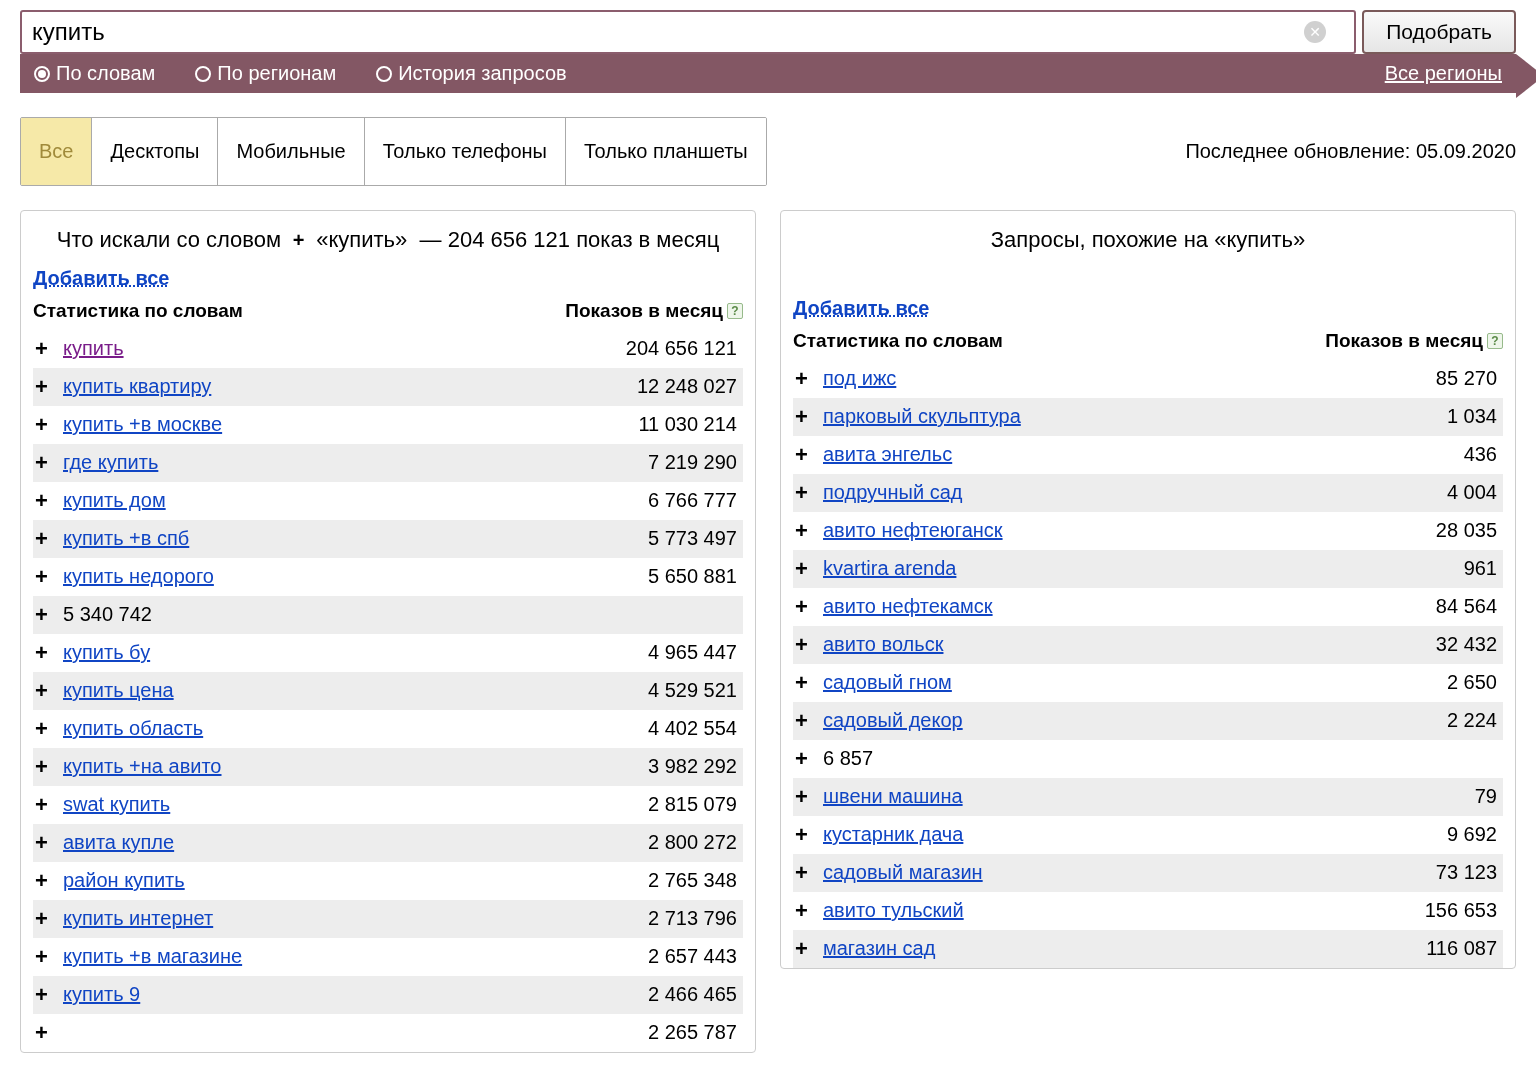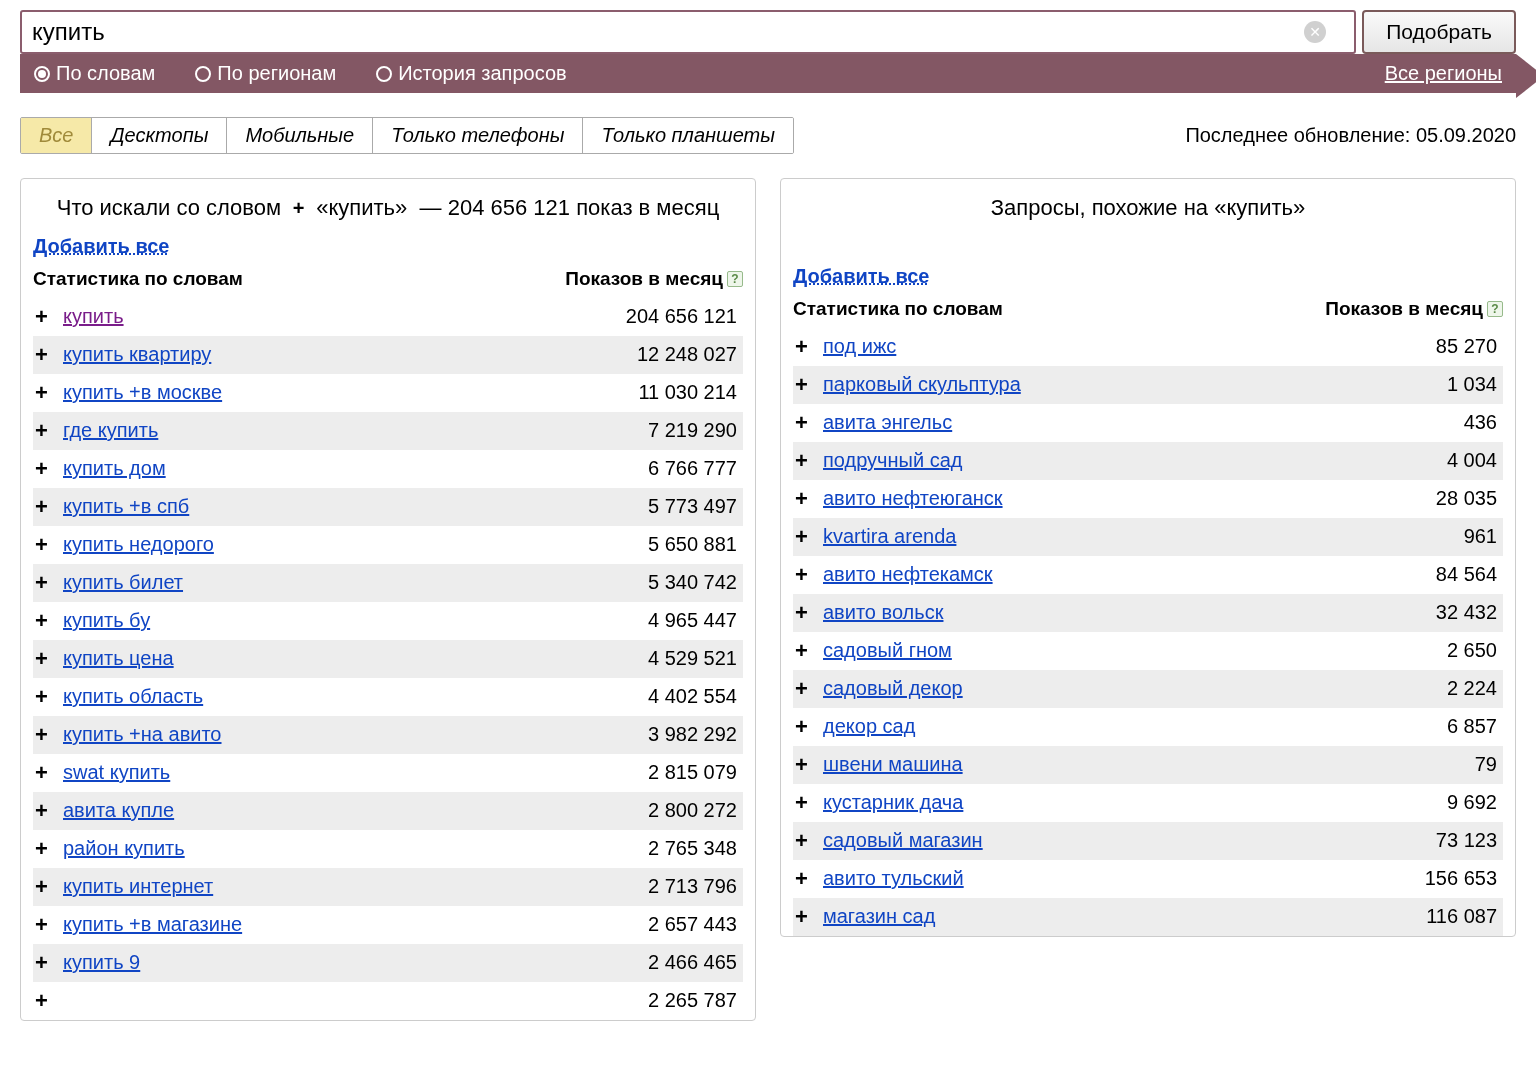"Все" .device-tab { font-style: italic -> none; padding: 6px 18px -> 22px 18px }
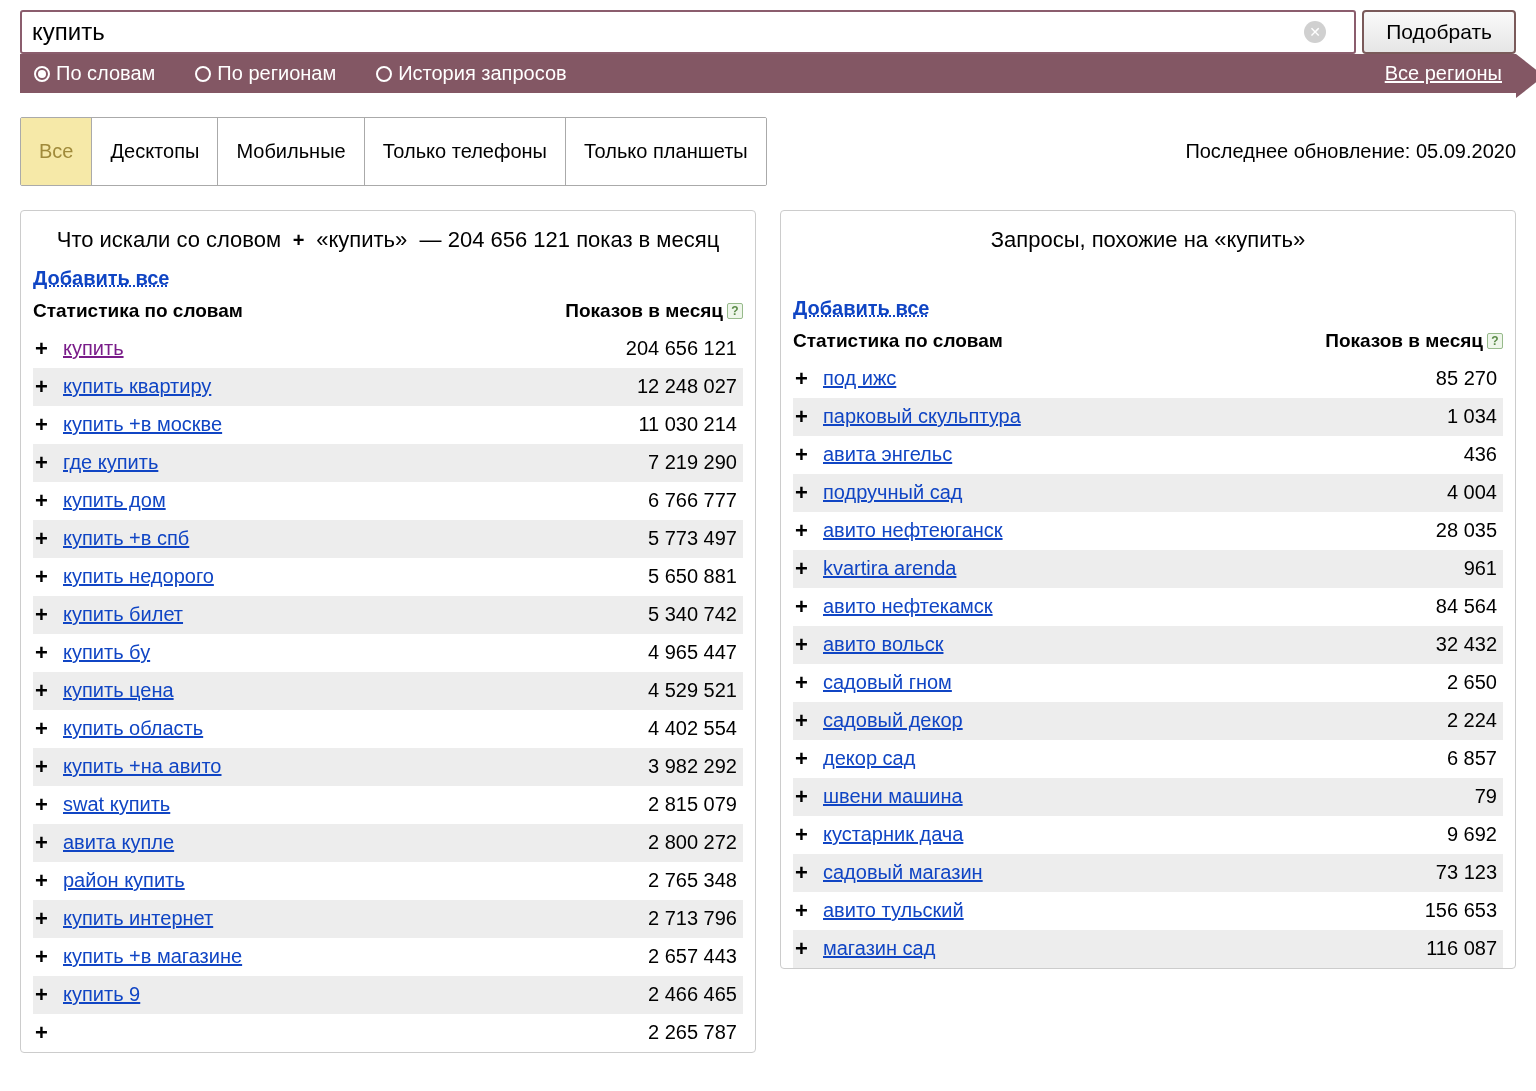"купить билет" span.term { html: <span>купить билет</span> -> none }
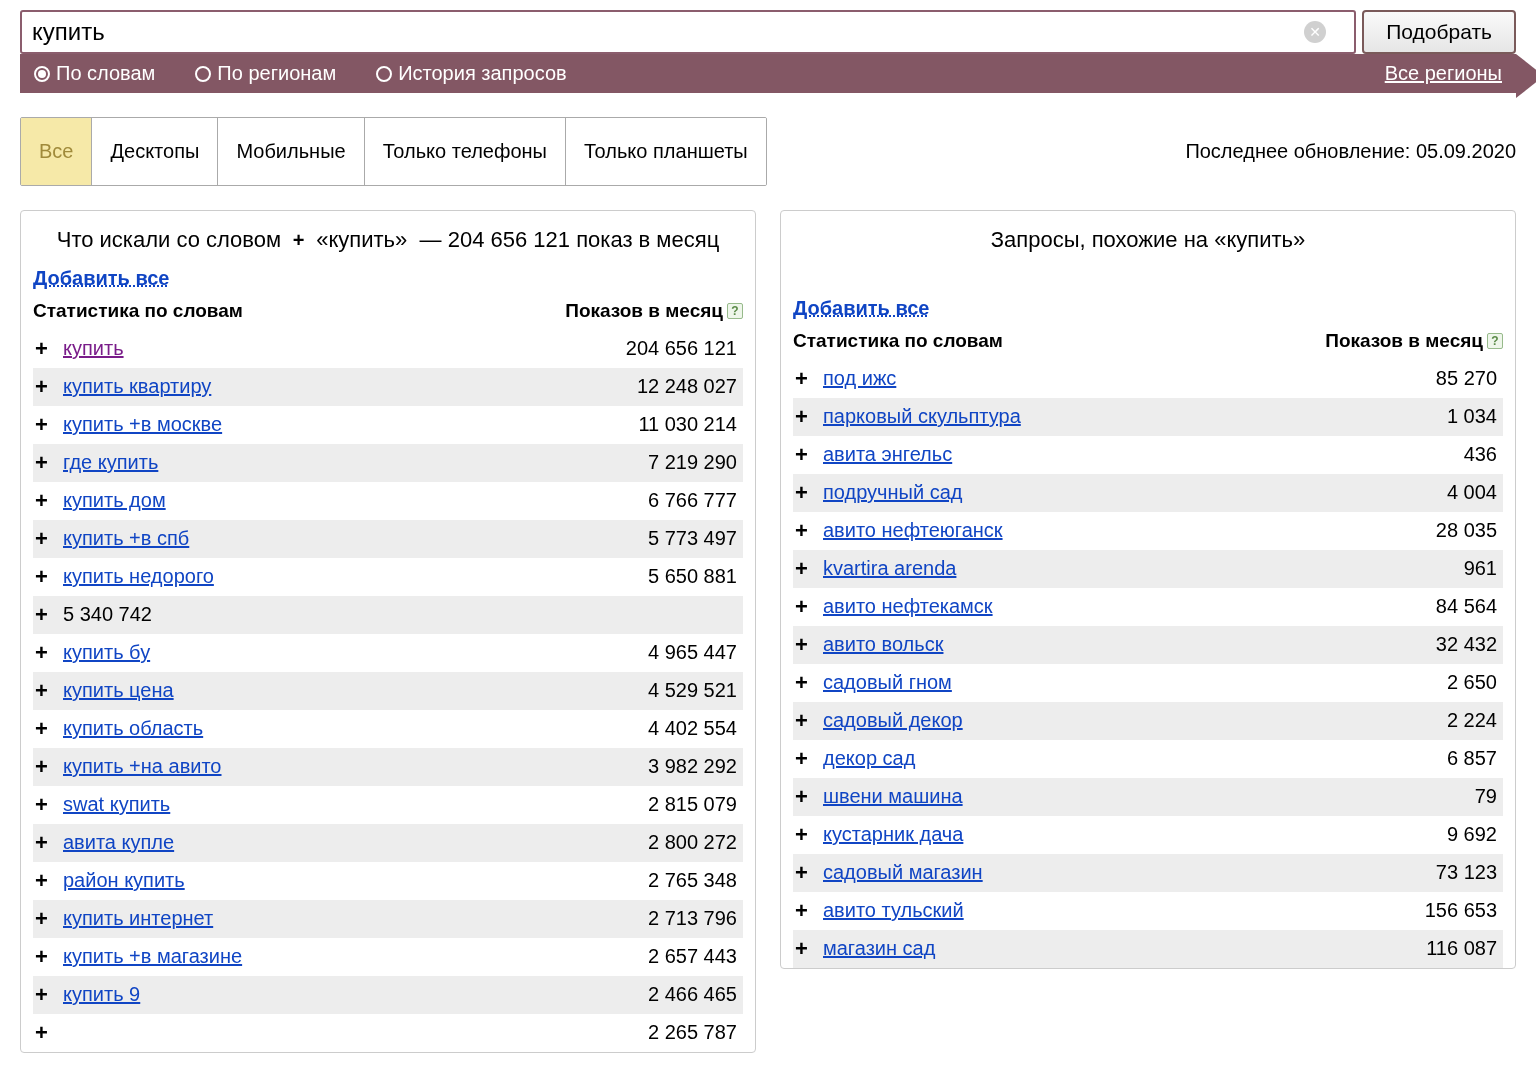"декор сад" span.term { html: <span>декор сад</span> -> none }
